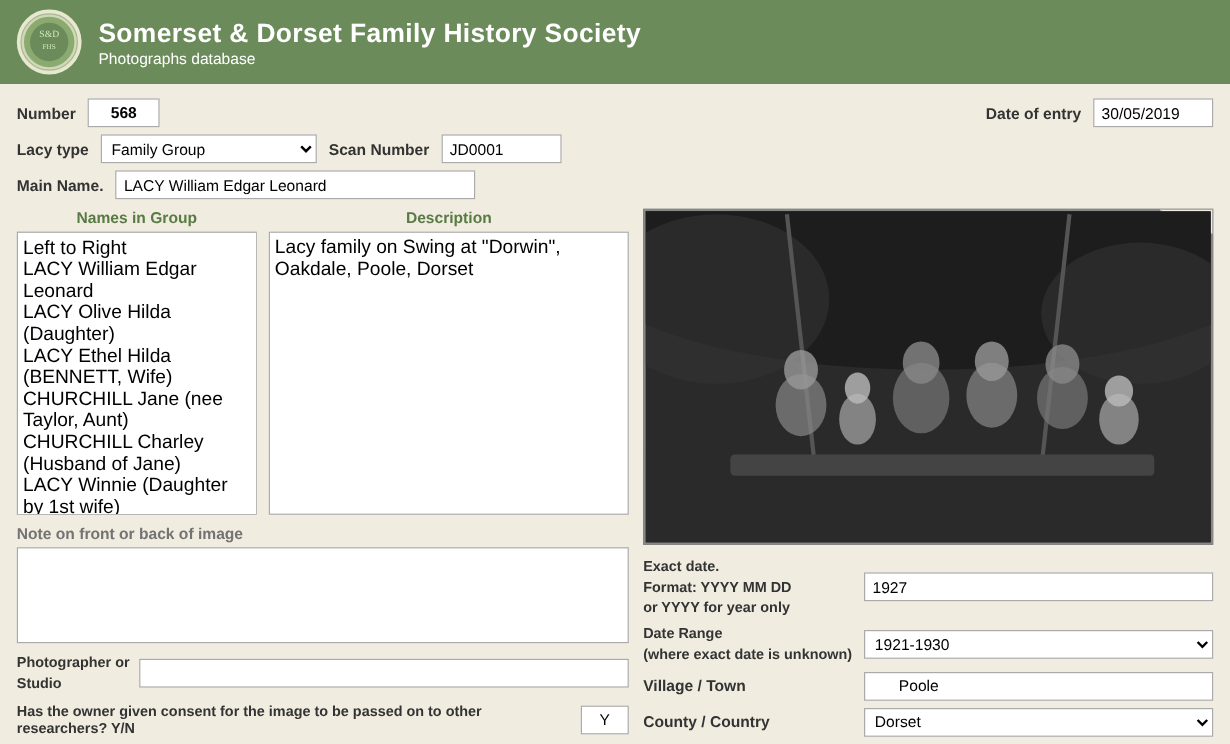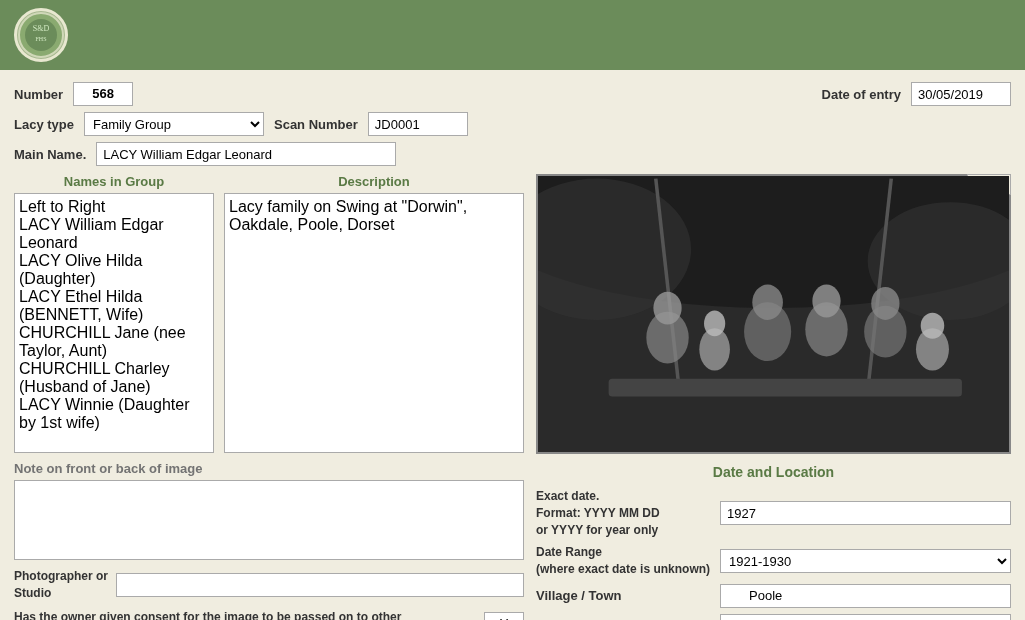"Somerset & Dorset Family History" div.header-text { html: none -> <div> <h1>Somerset &amp; Dorset Family History Society</h1> <h2>Photographs database</h2> </div> }
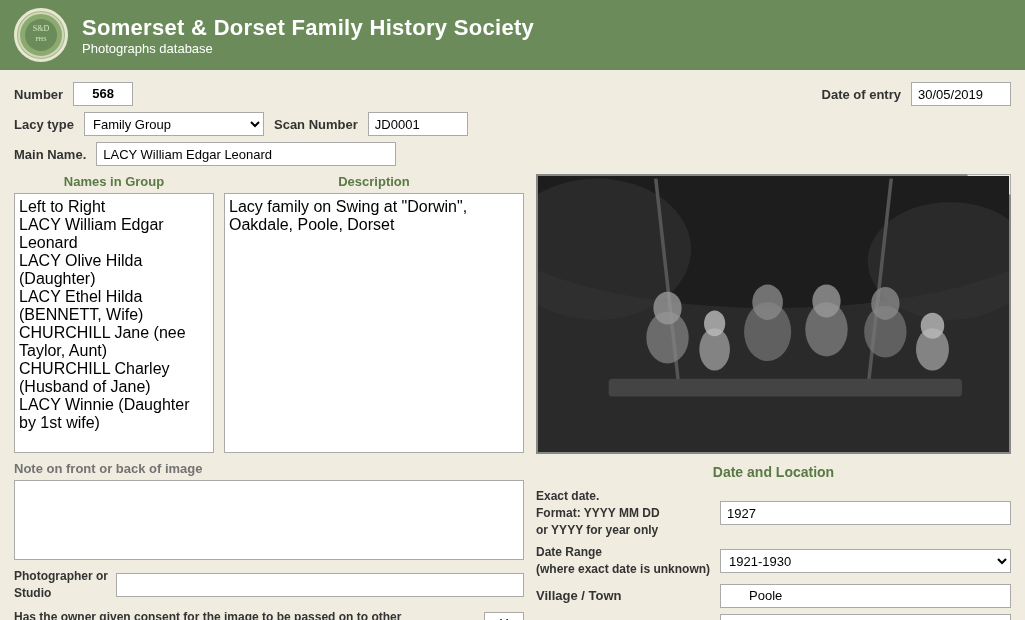"Date and Location" div.date-location-title { html: <div>Date and Location</div> -> none }
